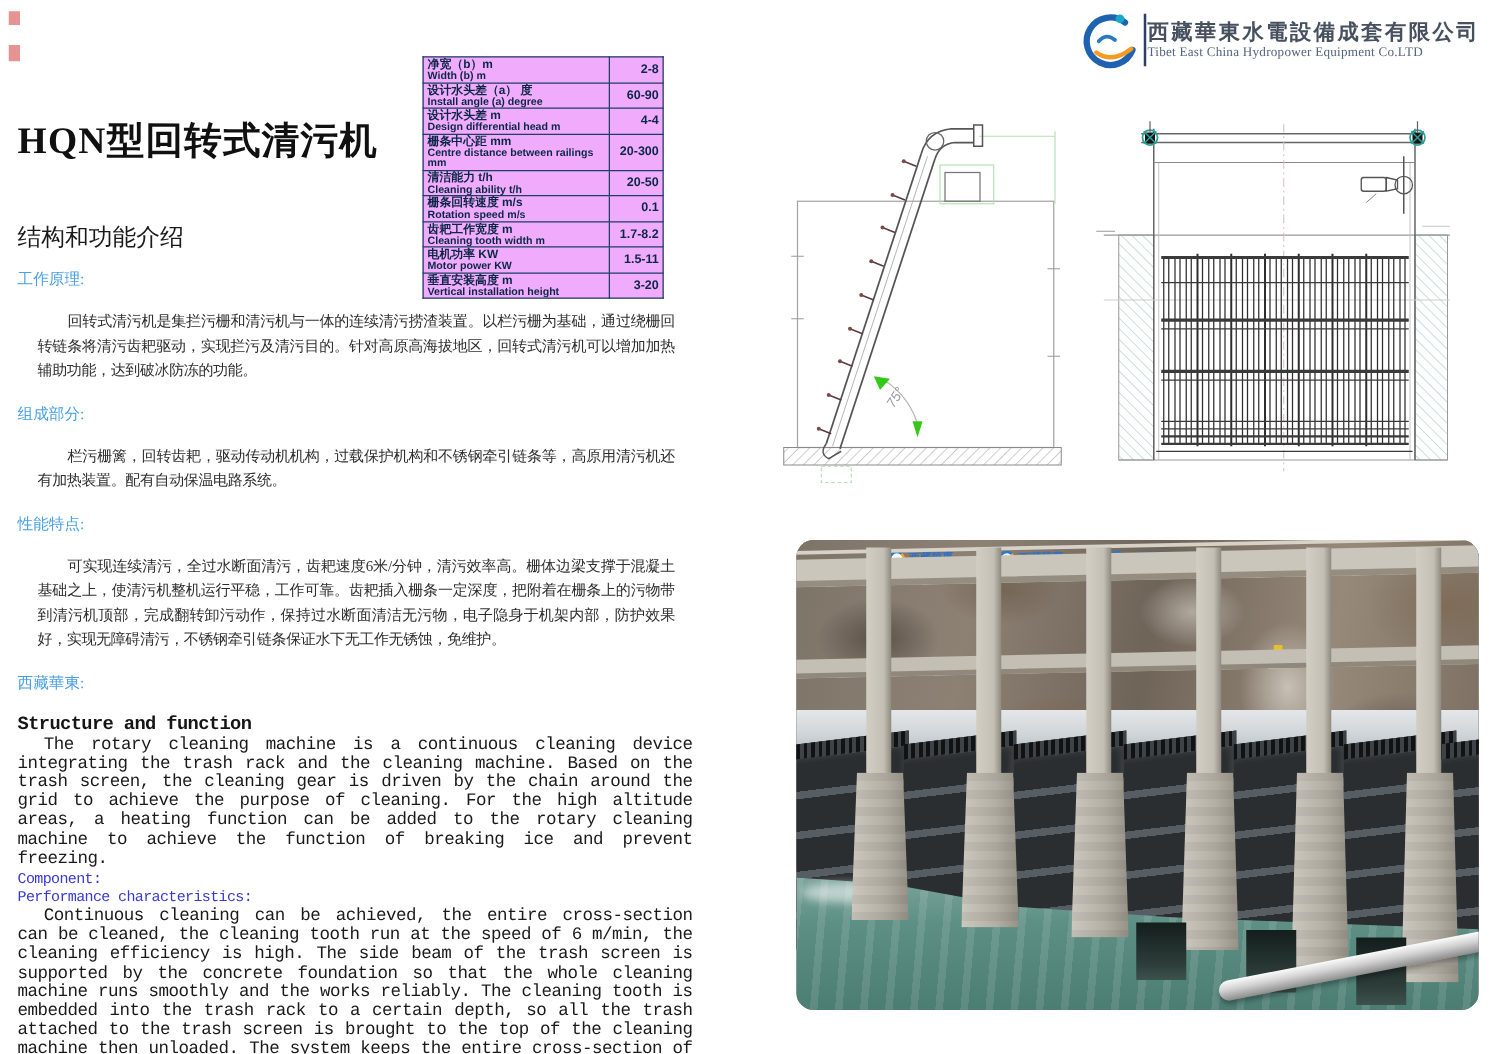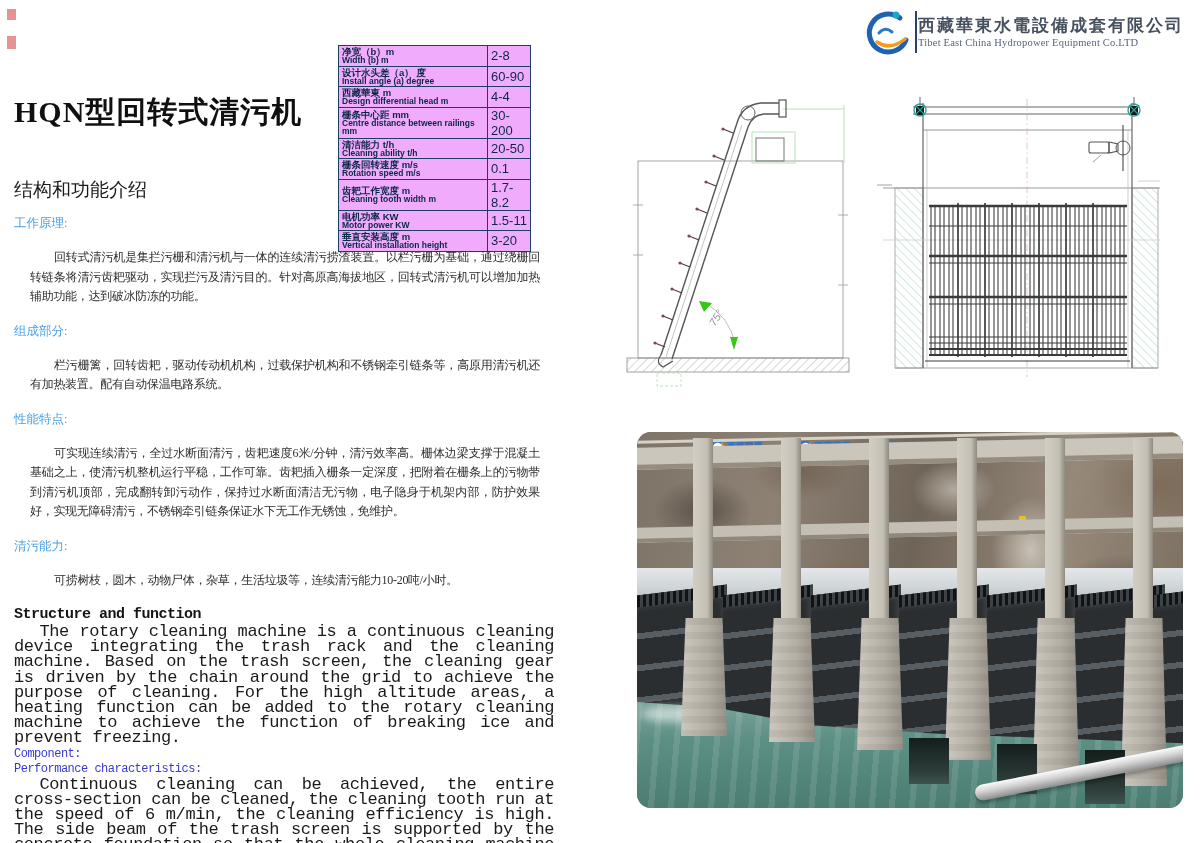"2-8" .spec .val { font-size: 13px -> 10px; font-weight: normal -> bold; text-align: left -> right }
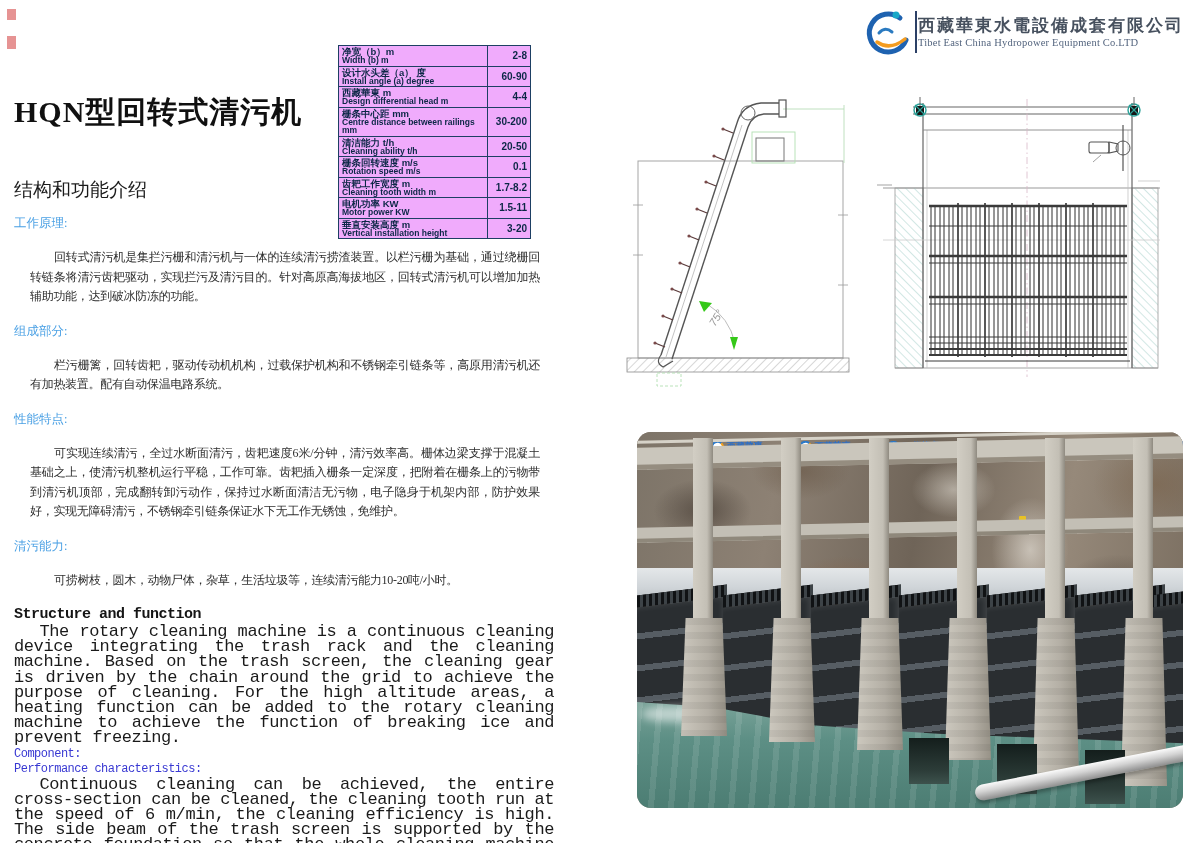"西藏華東 m" span.cn { text: 西藏華東 -> 设计水头差 }
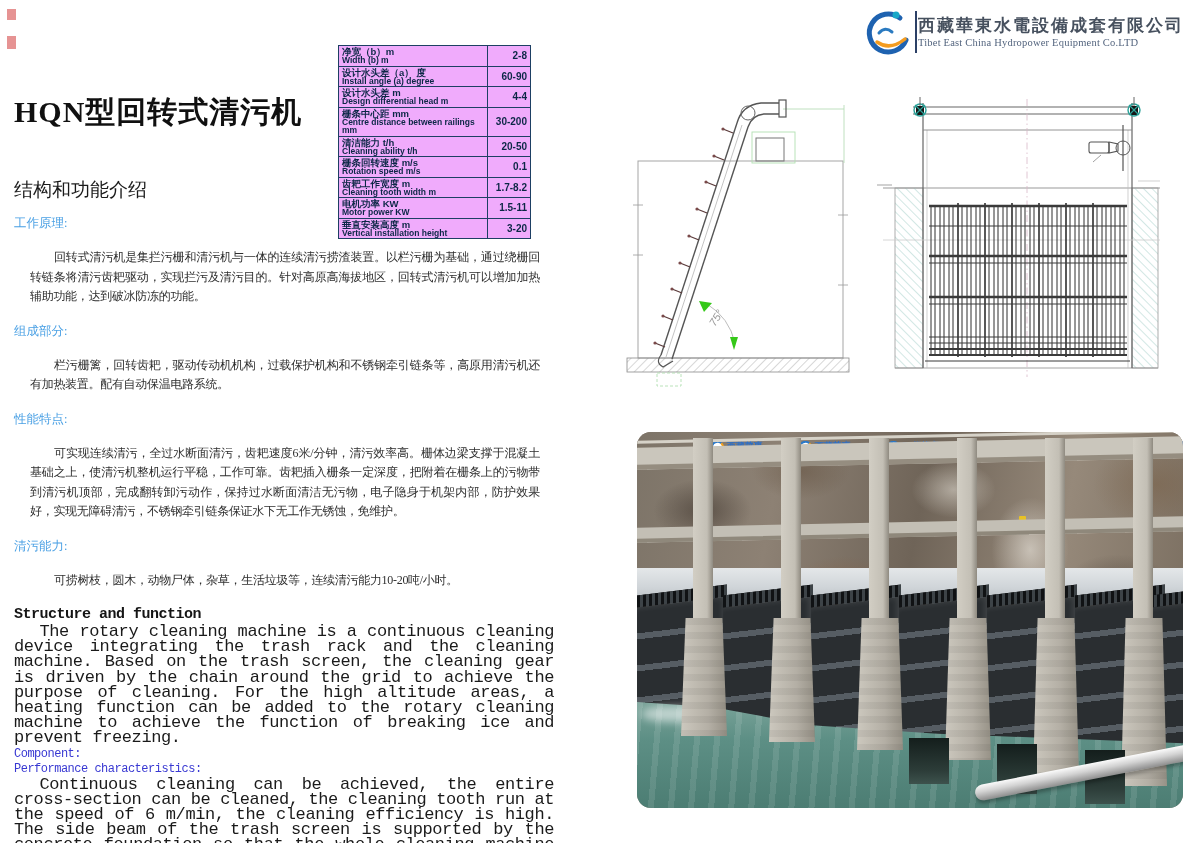"30-200" td.val { text: 30-200 -> 20-300 }
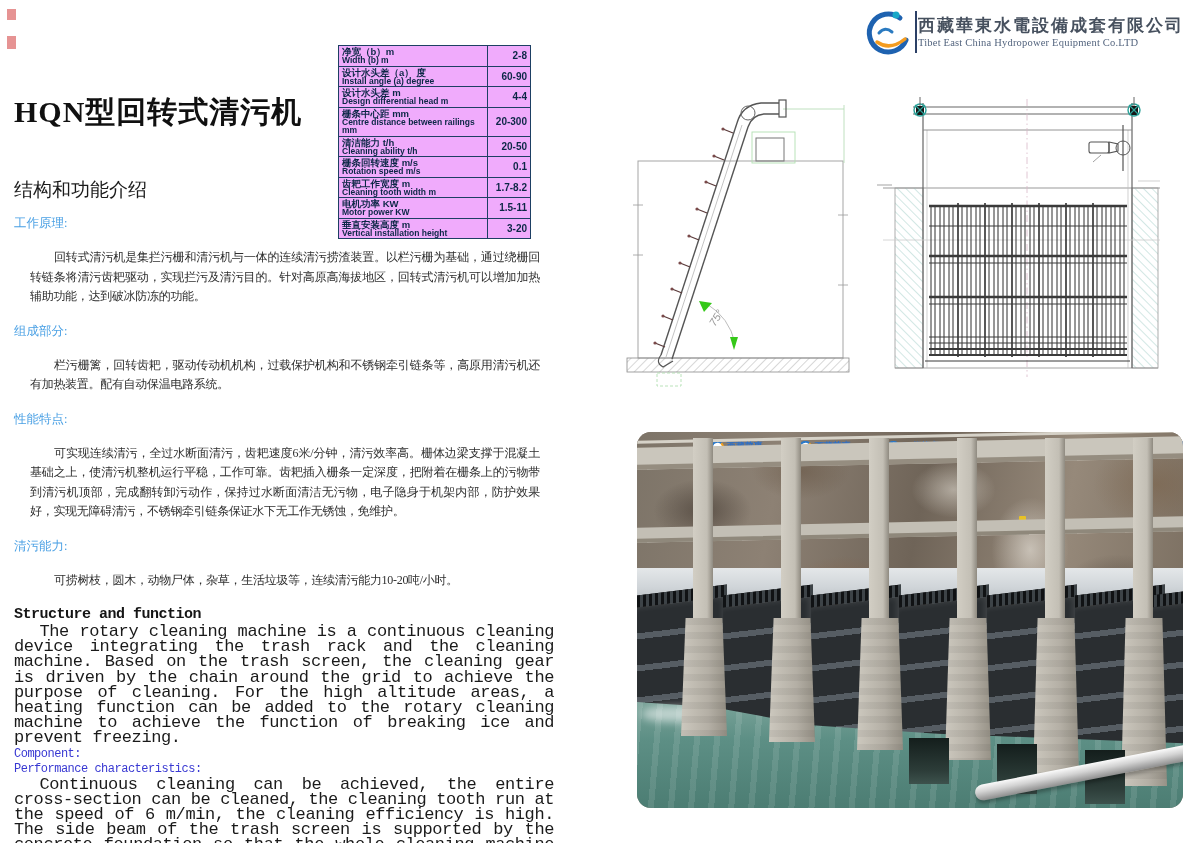"清污能力:" div.lab-cn { text: 清污能力 -> 西藏華東 }
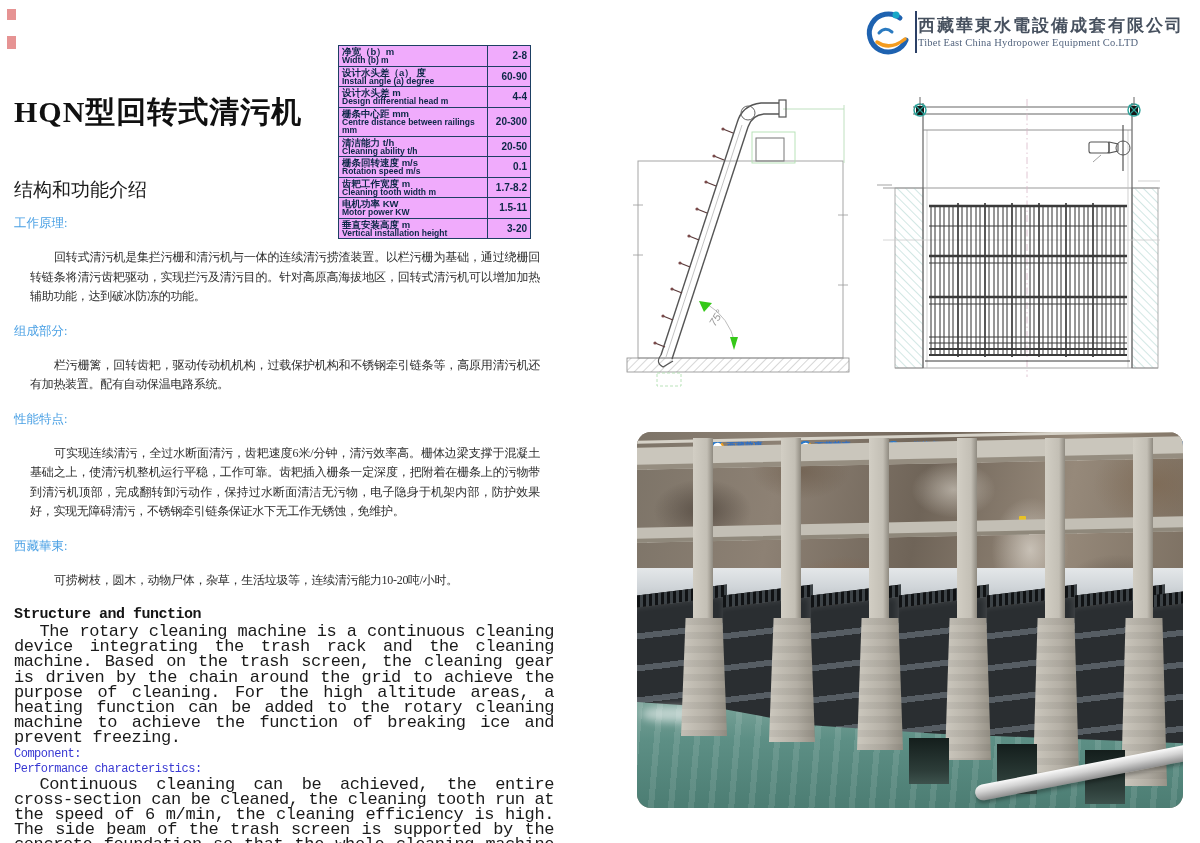"可捞树枝，圆木，动物尸体，杂草，生活垃圾等，连续清污能力10-20吨/小时。" p.p-cn { html: <p>可捞树枝，圆木，动物尸体，杂草，生活垃圾等，连续清污能力10-20吨/小时。</p> -> none }
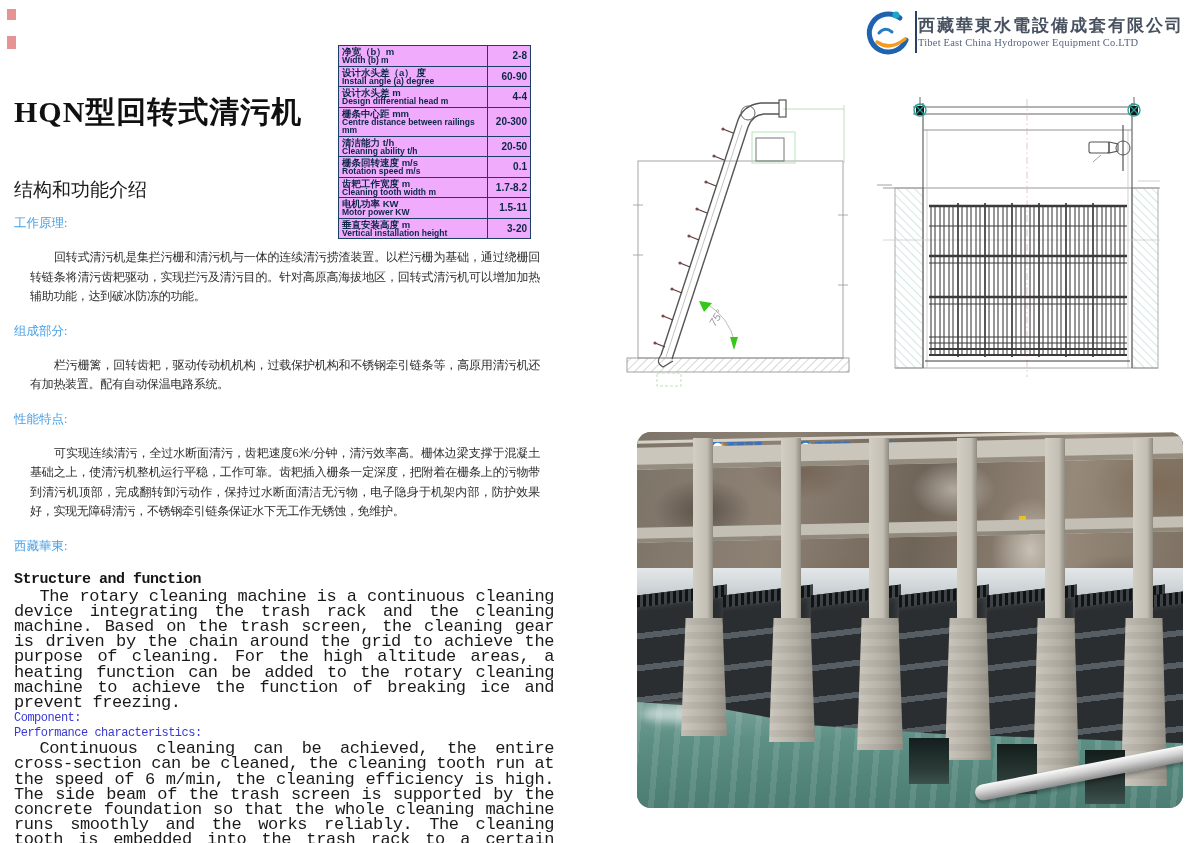"The rotary cleaning machine is" .p-en { font-size: 17px -> 14px }
